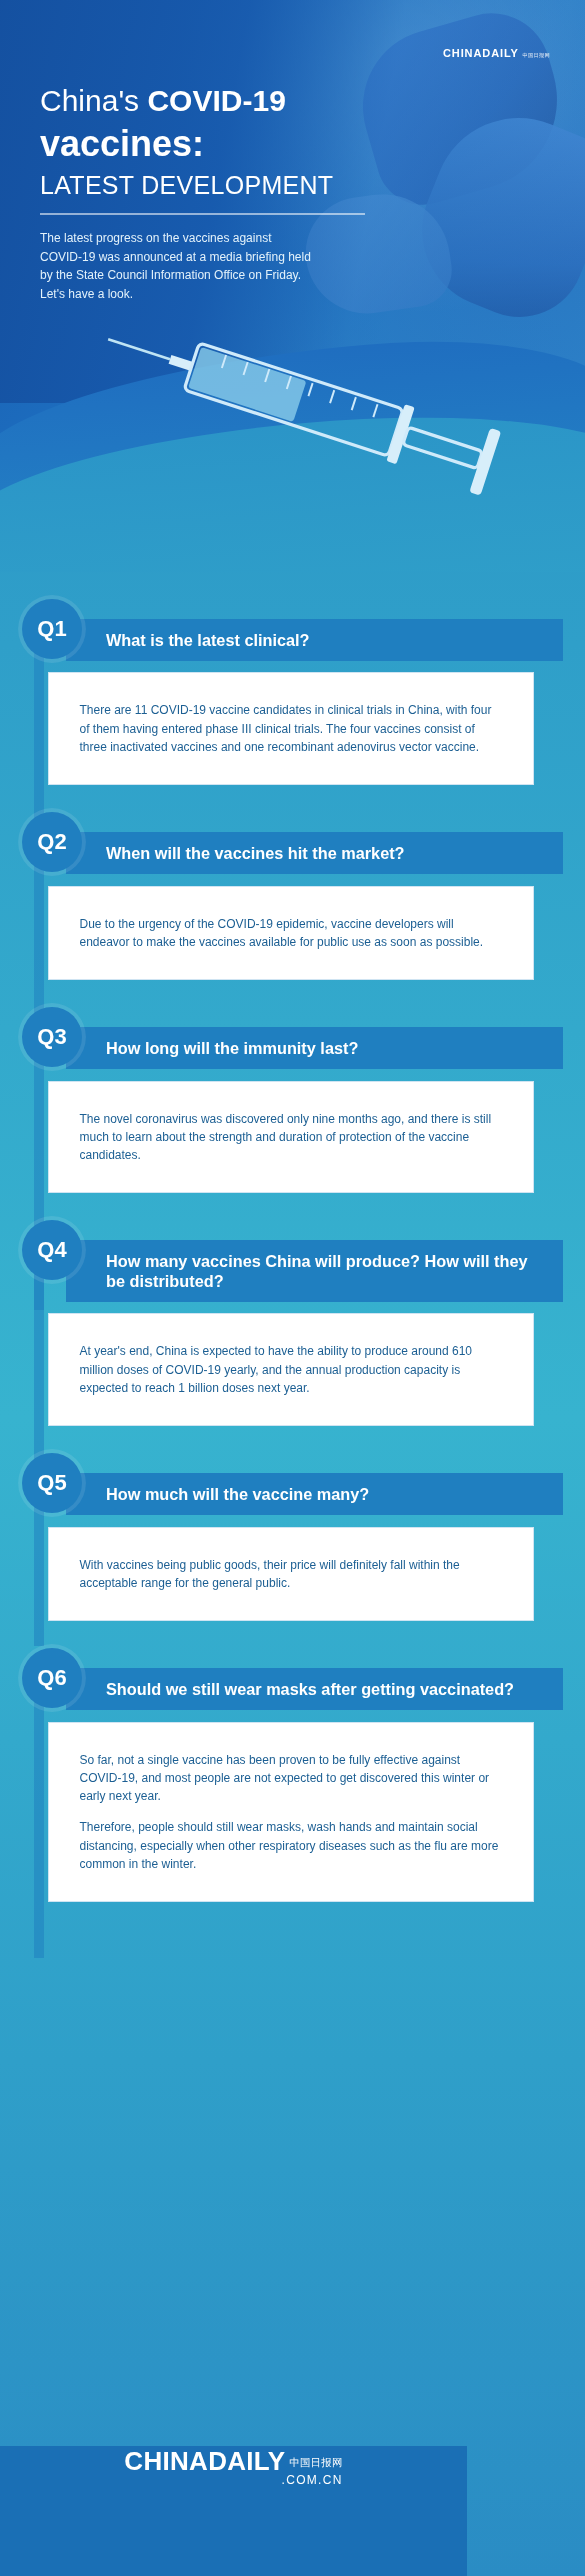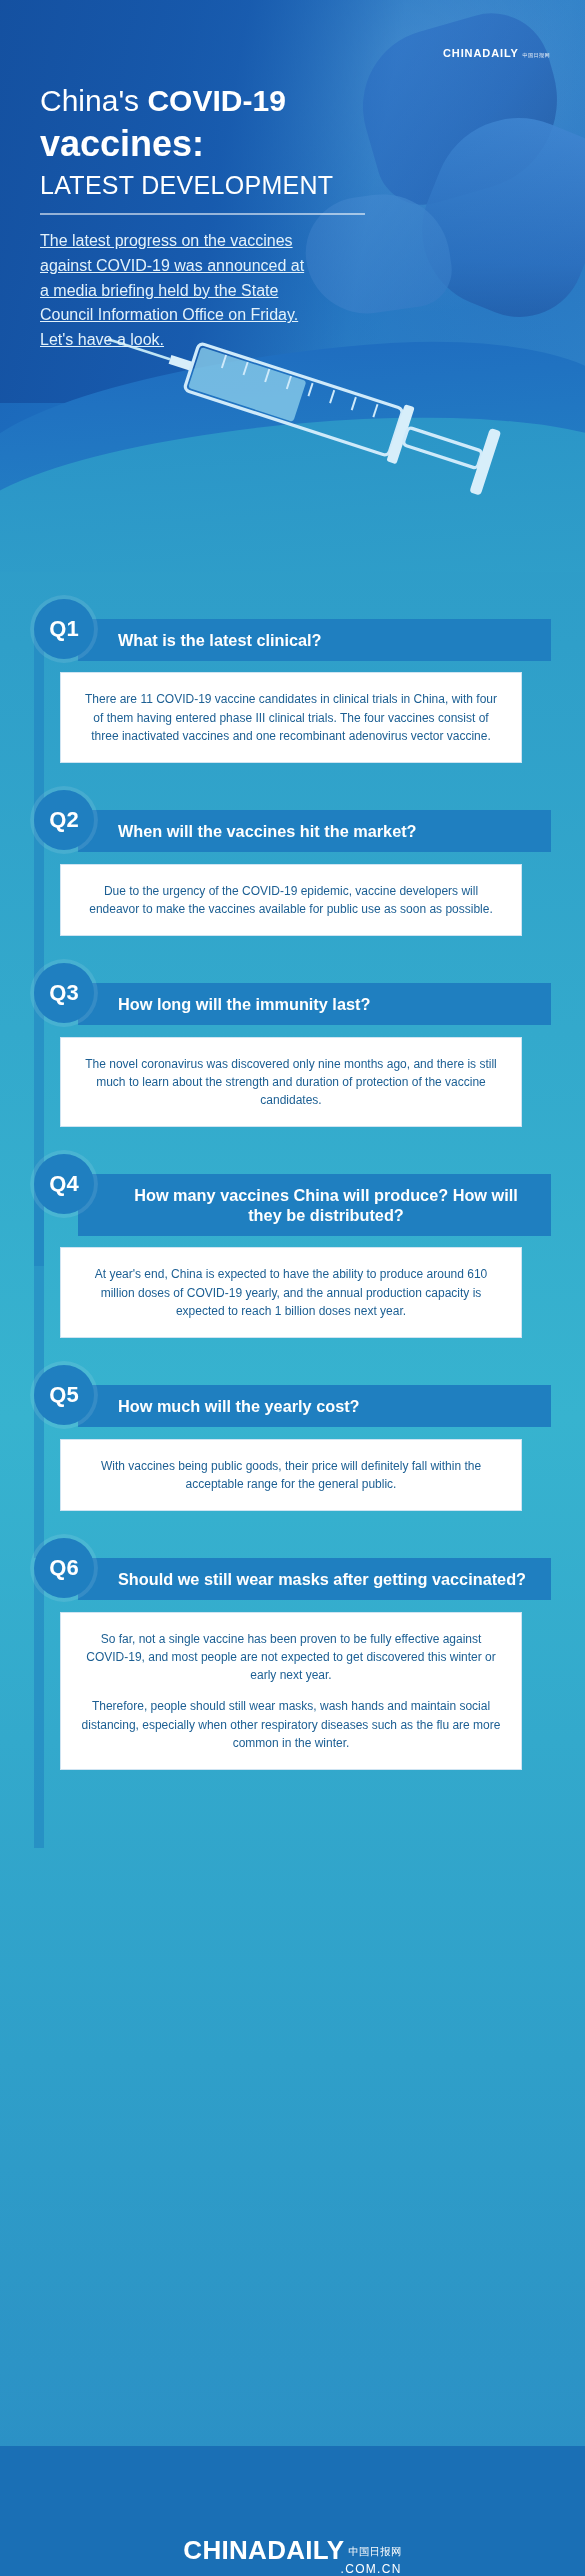"The latest progress on the" .hero-desc { font-size: 16px -> 12px; text-decoration: underline -> none }
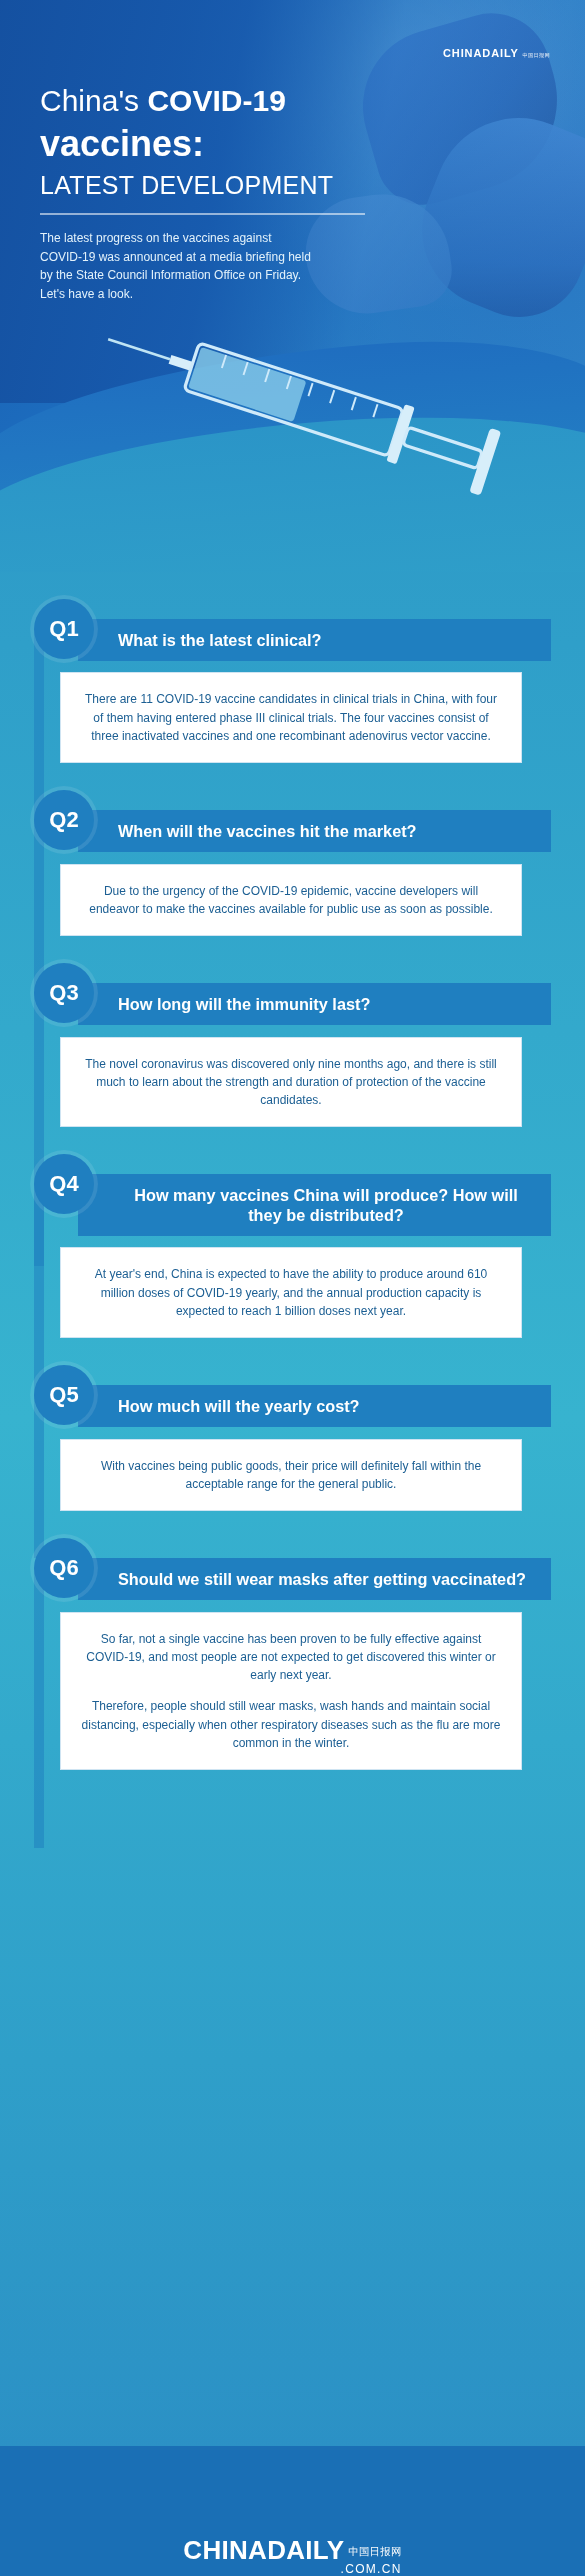"Q1" .qsection { padding: 0 34px -> 0 22px; text-align: center -> none }
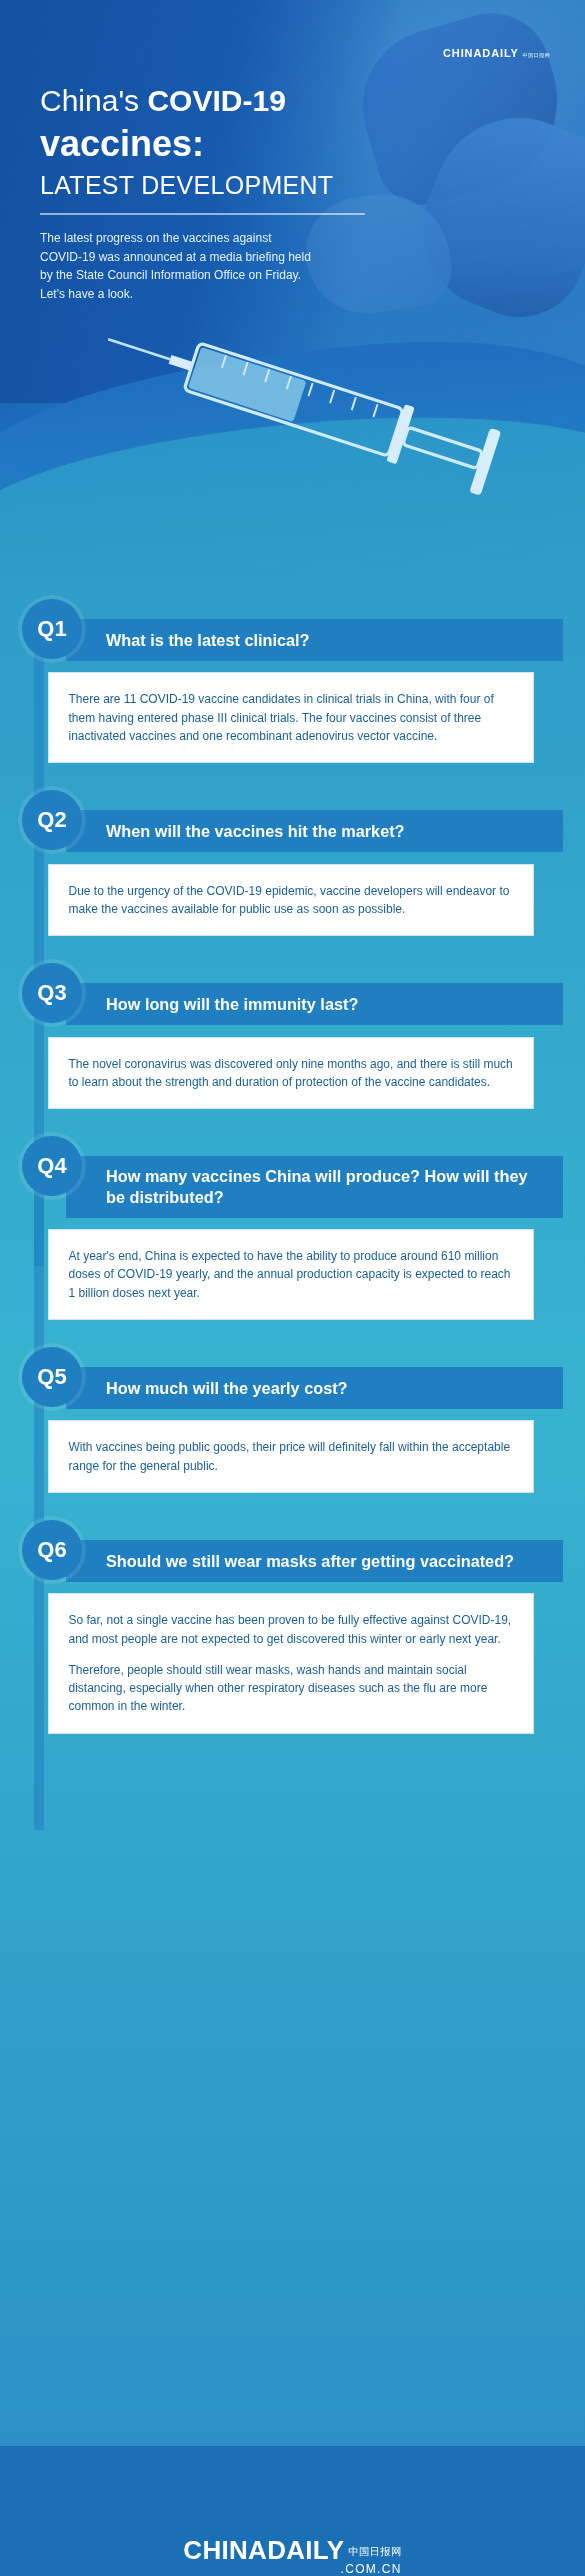"There are 11 COVID-19 vaccine" .qbody p { margin: 0 -> 11px }
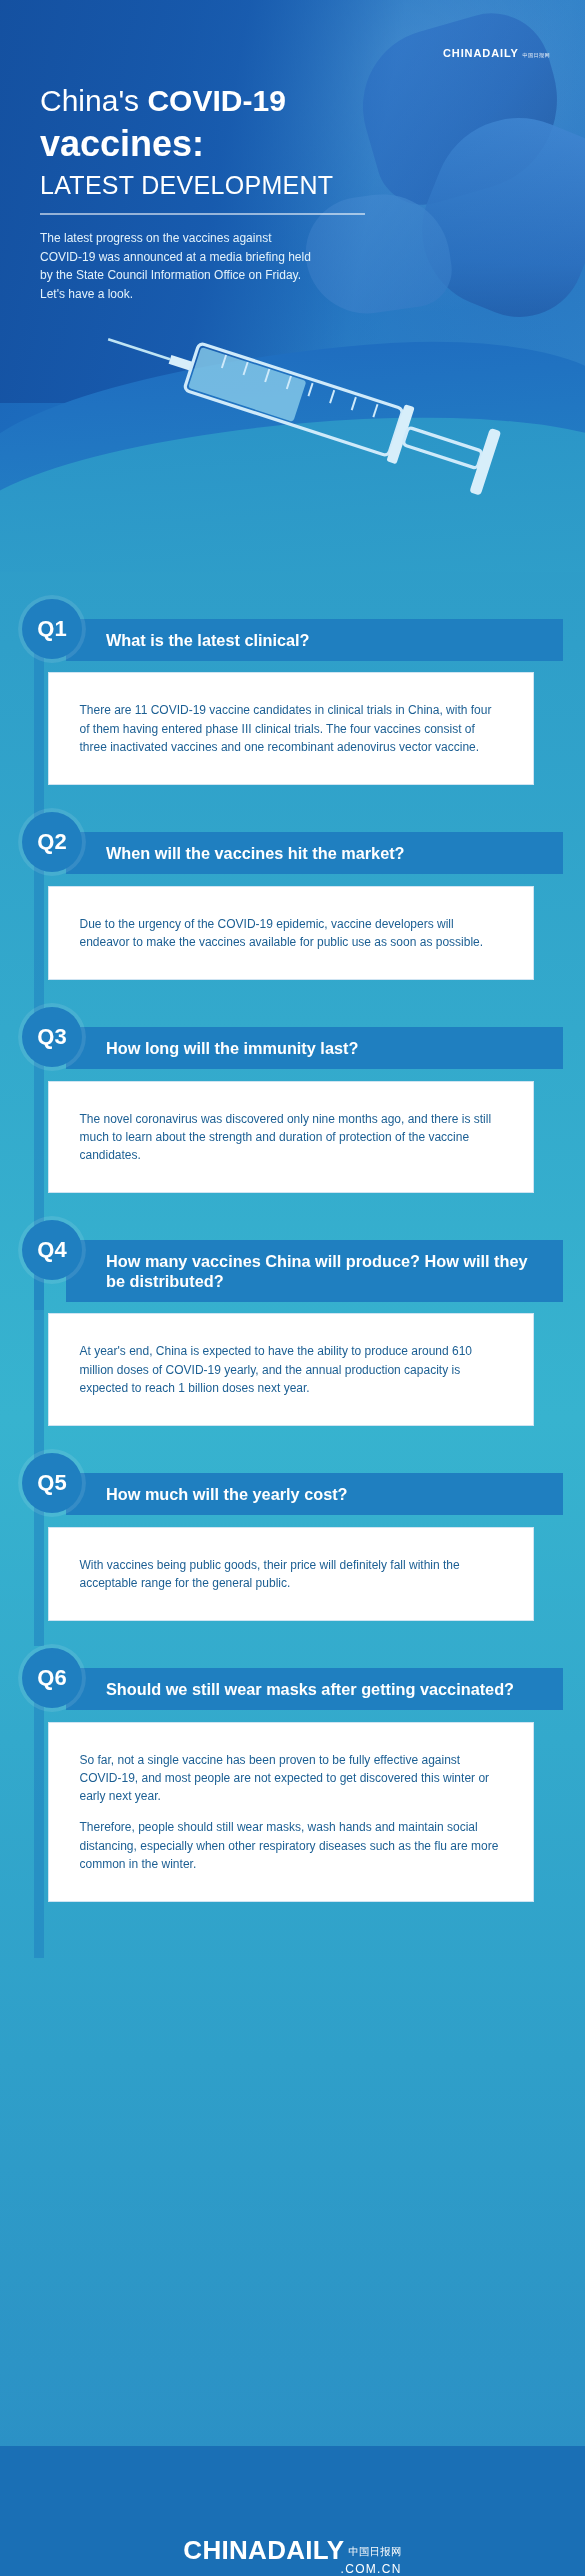"How much will the yearly" div.qheader { text: yearly cost -> vaccine many }
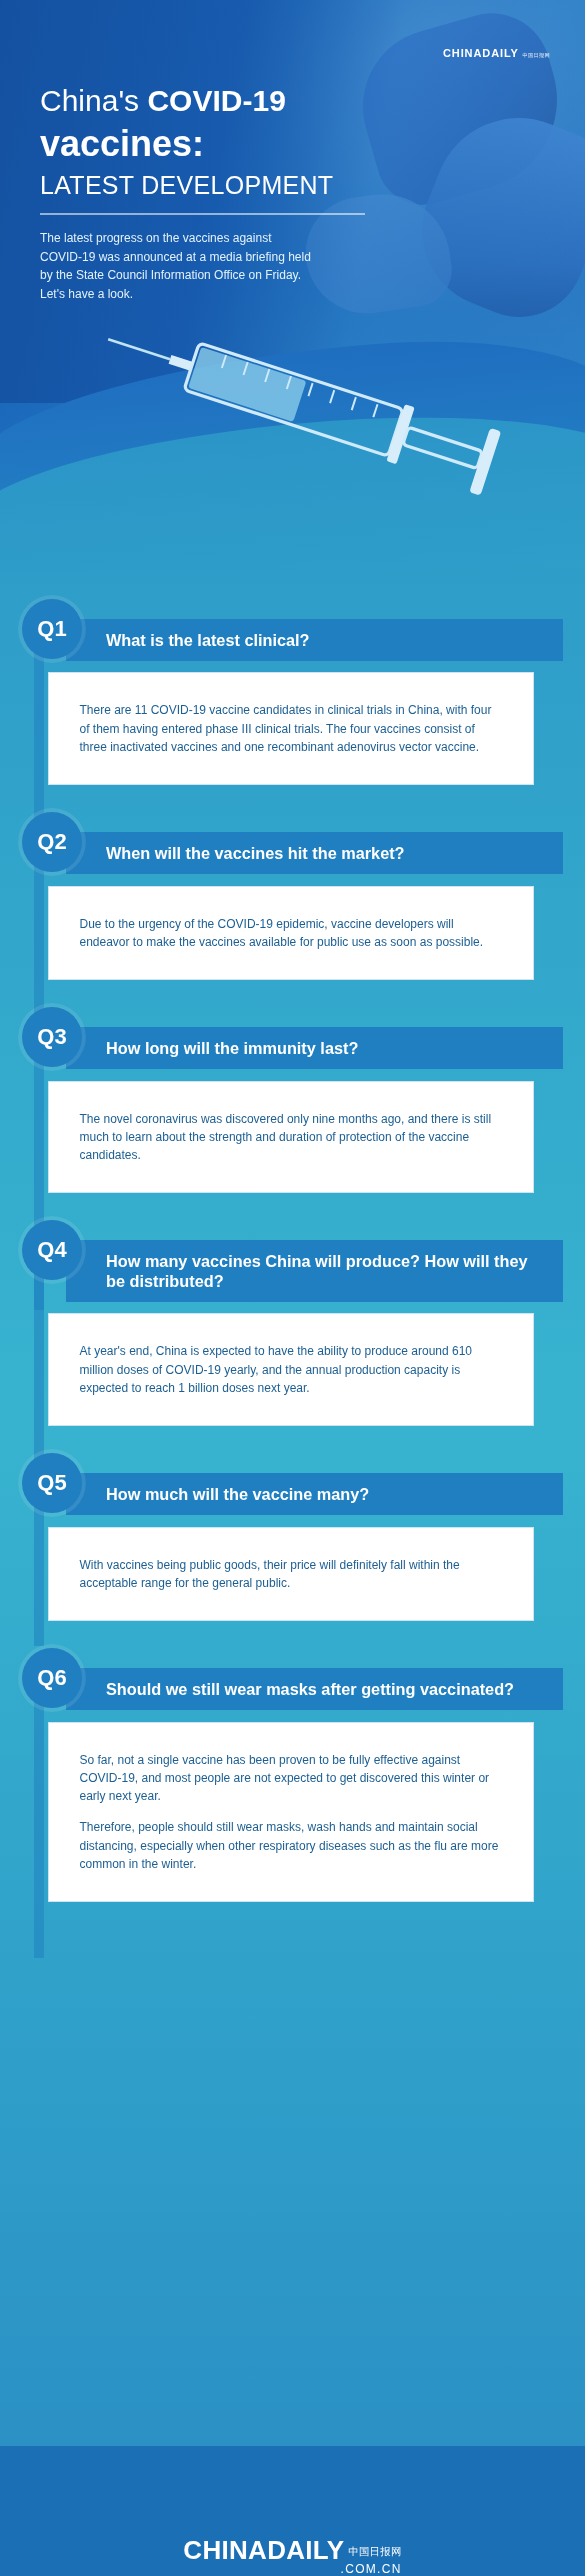"CHINADAILY 中国日报网" .footer { align-items: flex-end -> flex-start; width: 585px -> 467px }
